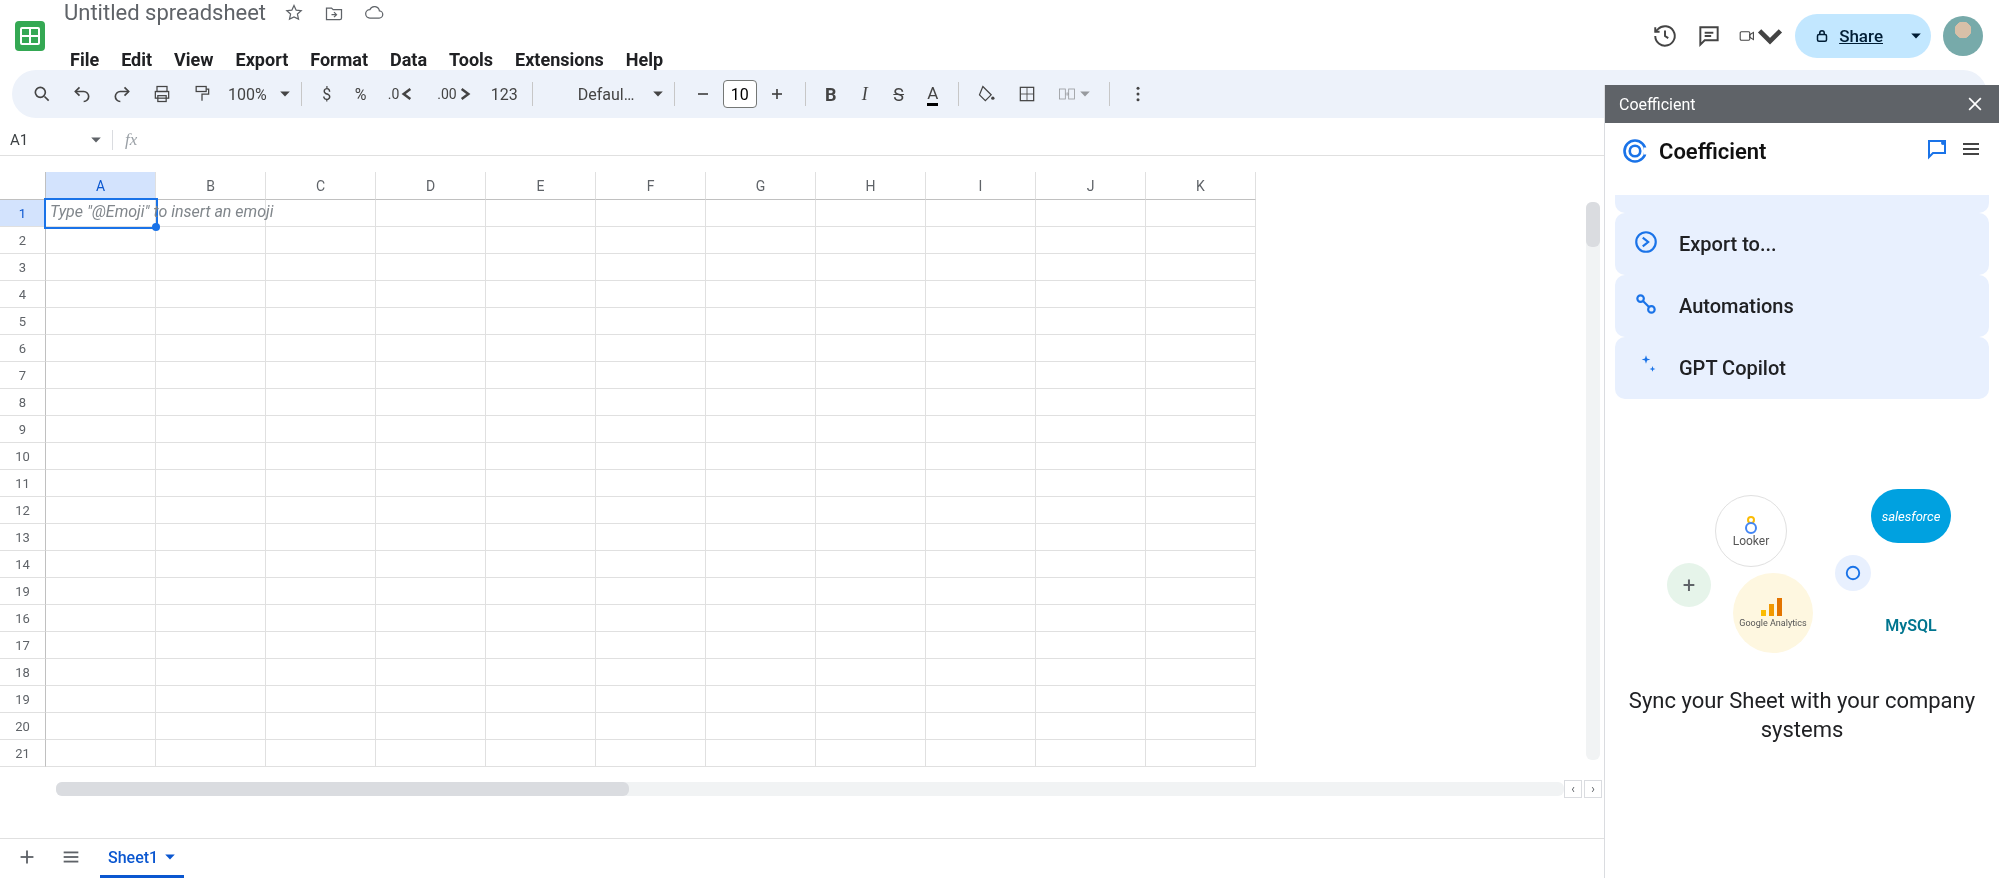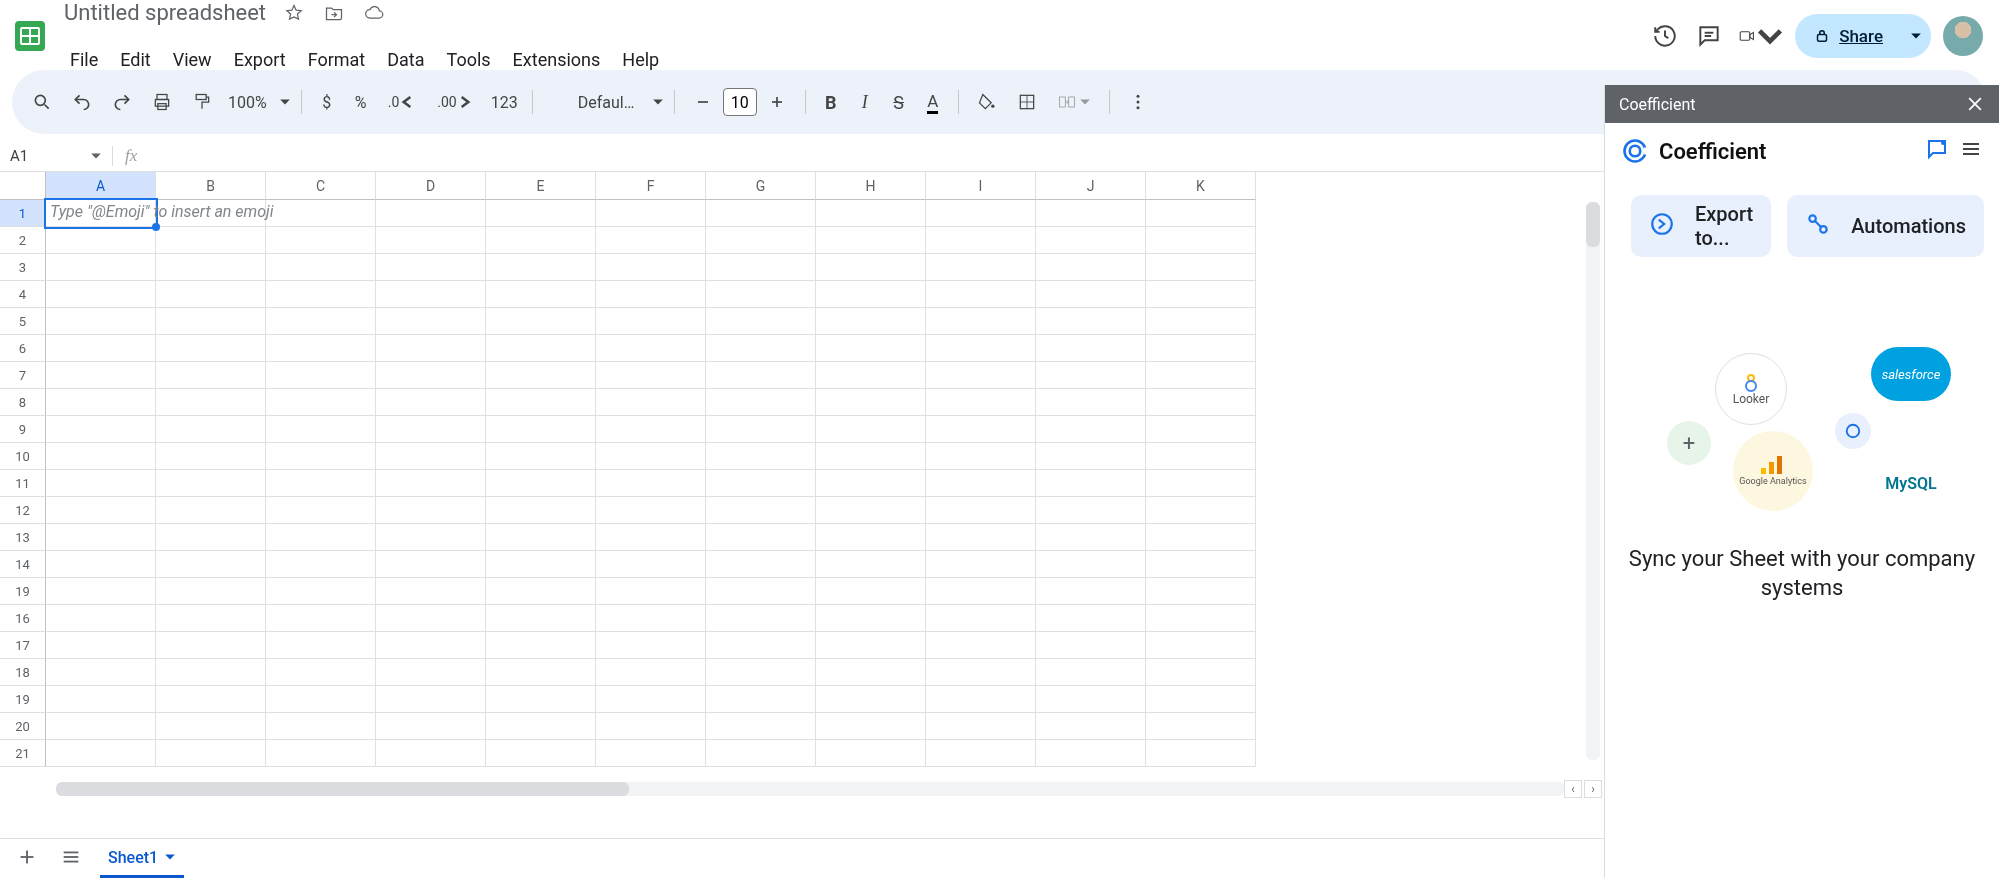"File" .menus { font-weight: none -> bold }
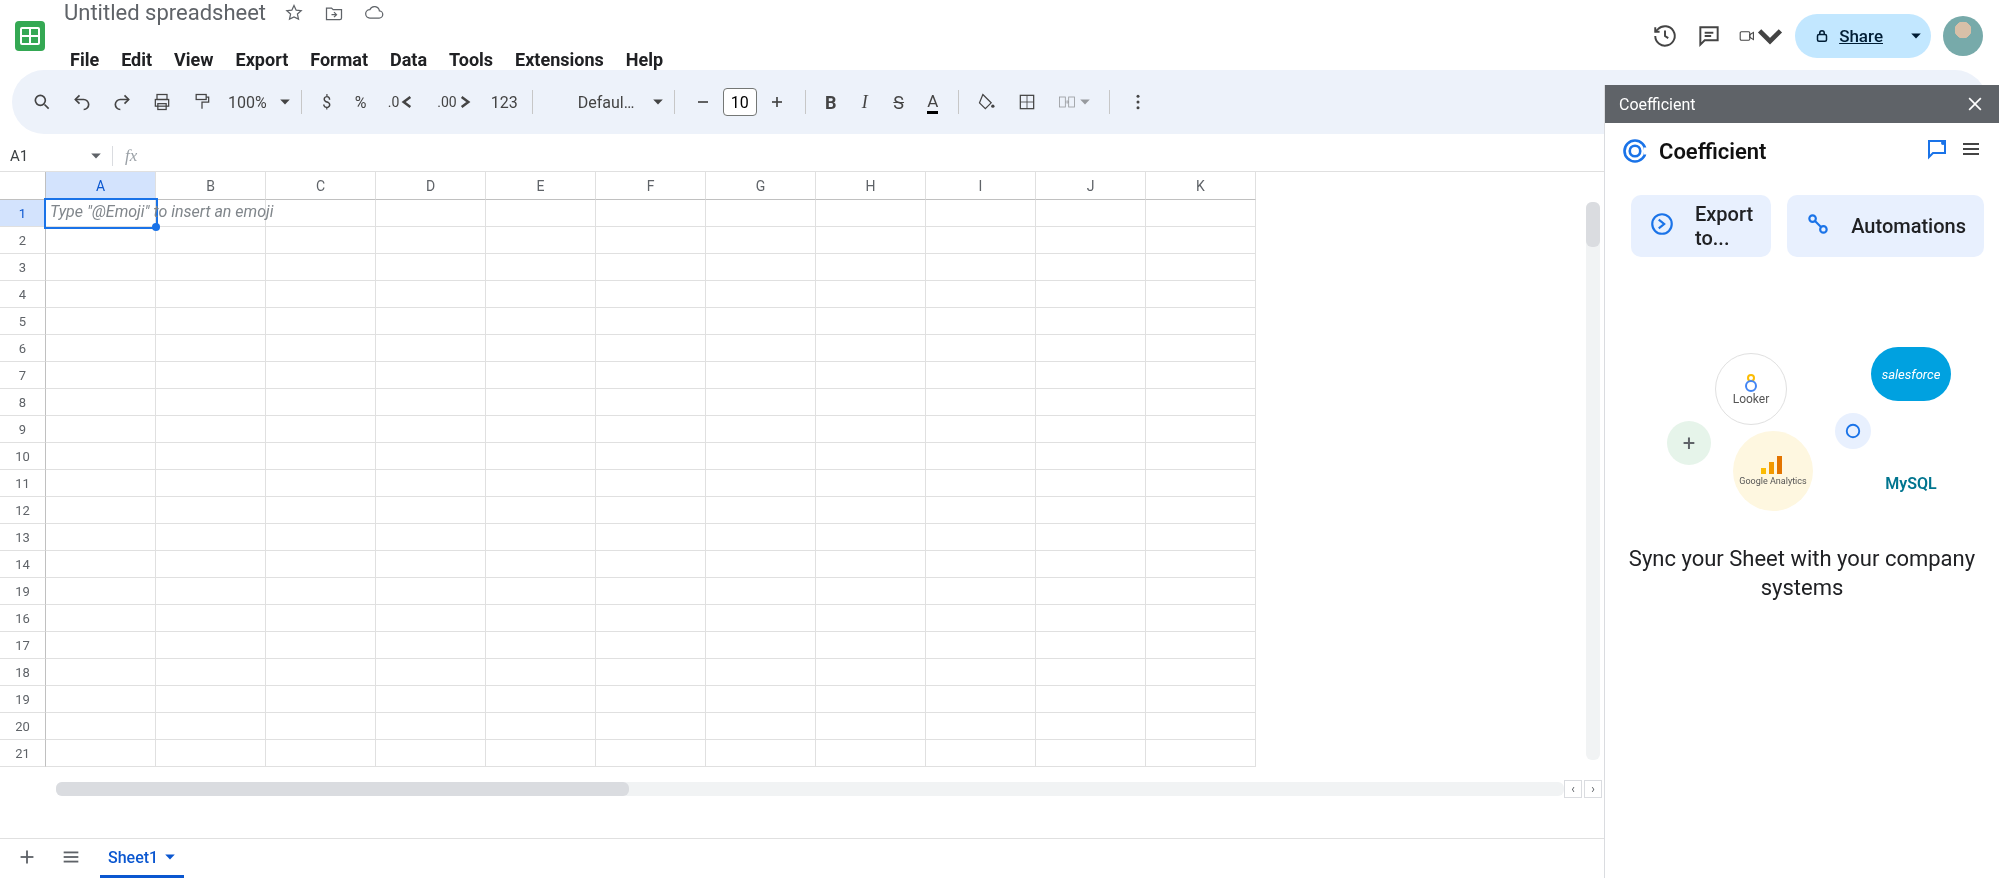"100%" .toolbar { height: 64px -> 48px }
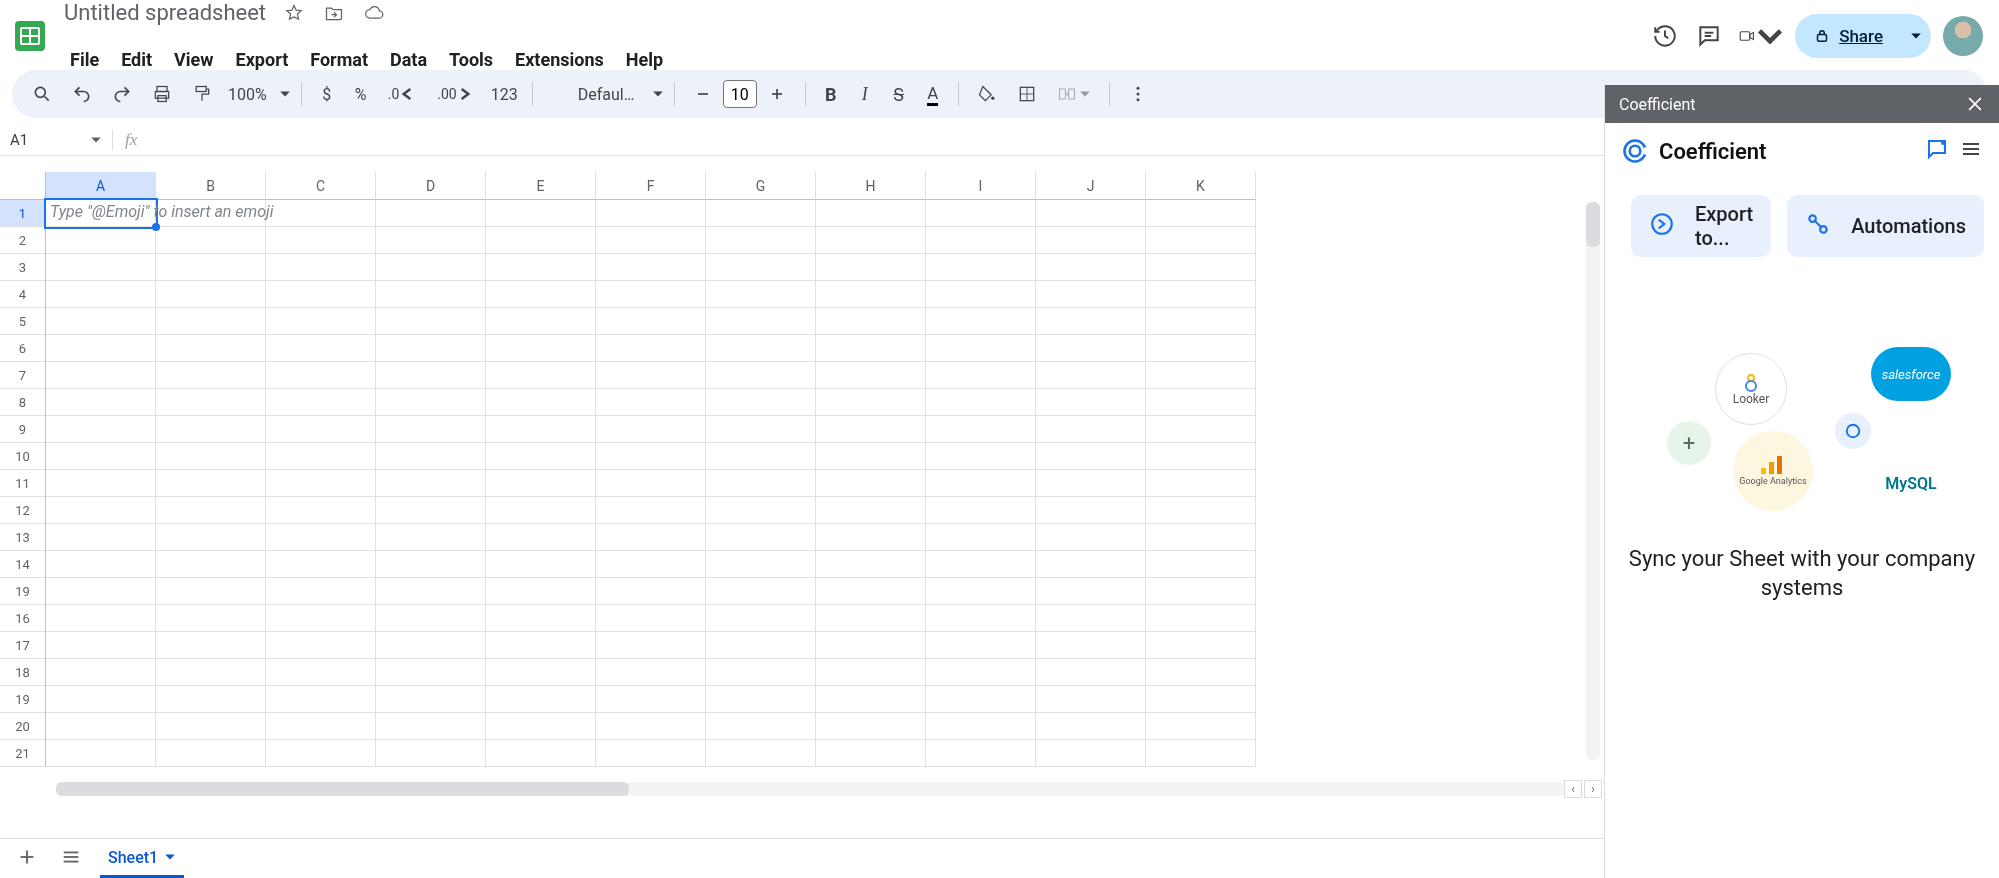"Export to..." .panel-list { flex-direction: row -> column; gap: 16px -> 0 }
